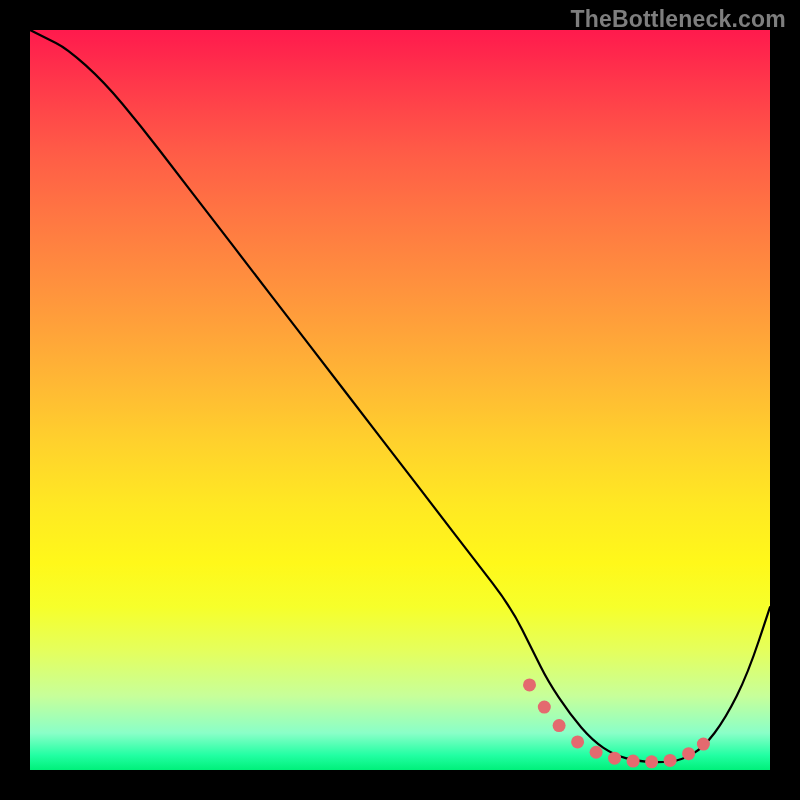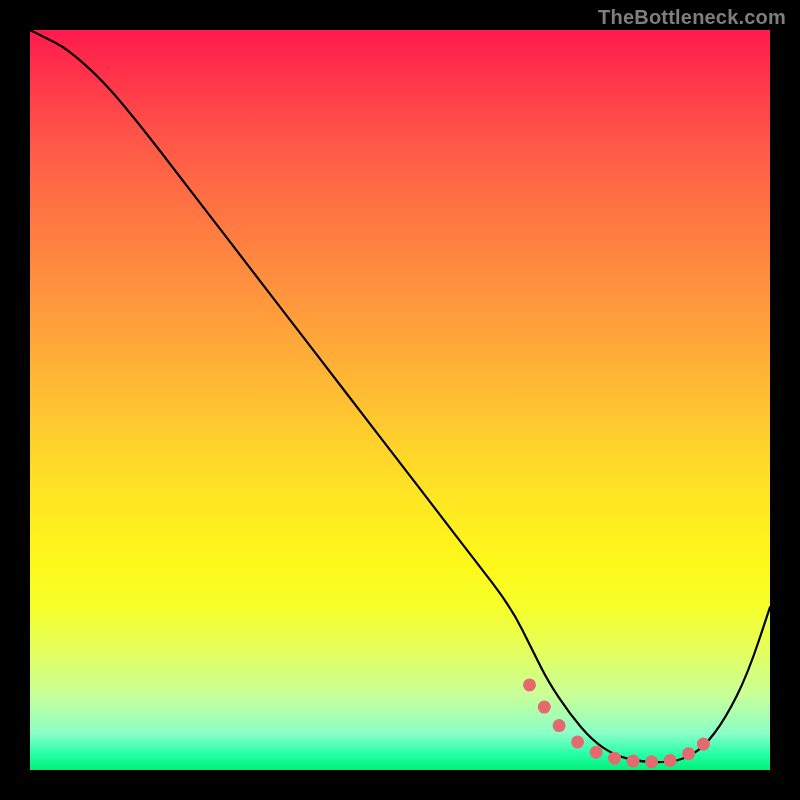"TheBottleneck.com" .watermark { font-size: 20px -> 23px }
